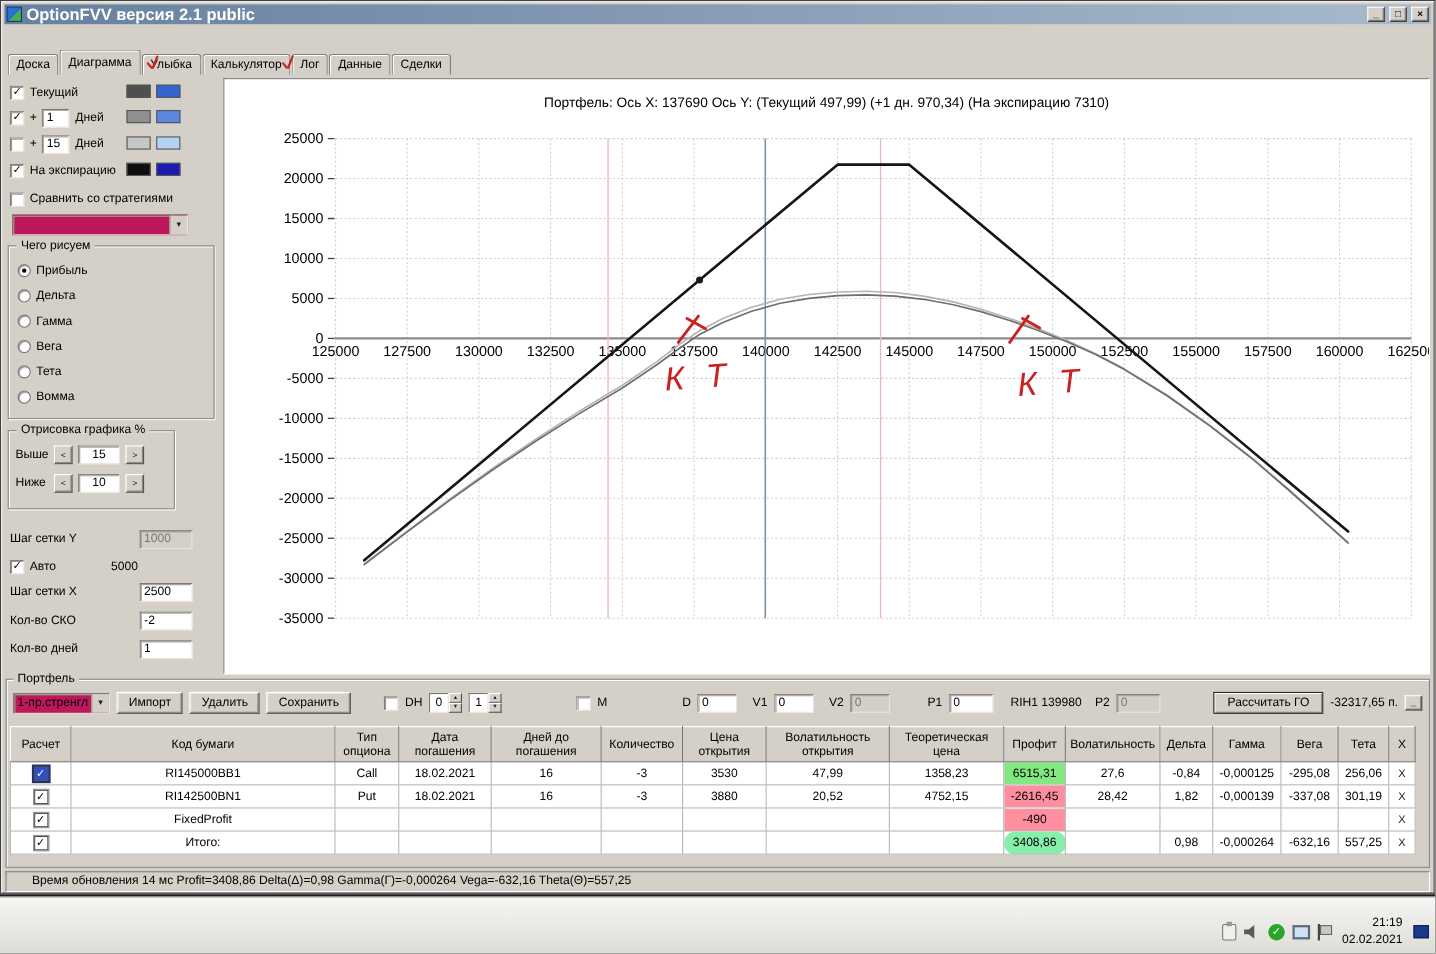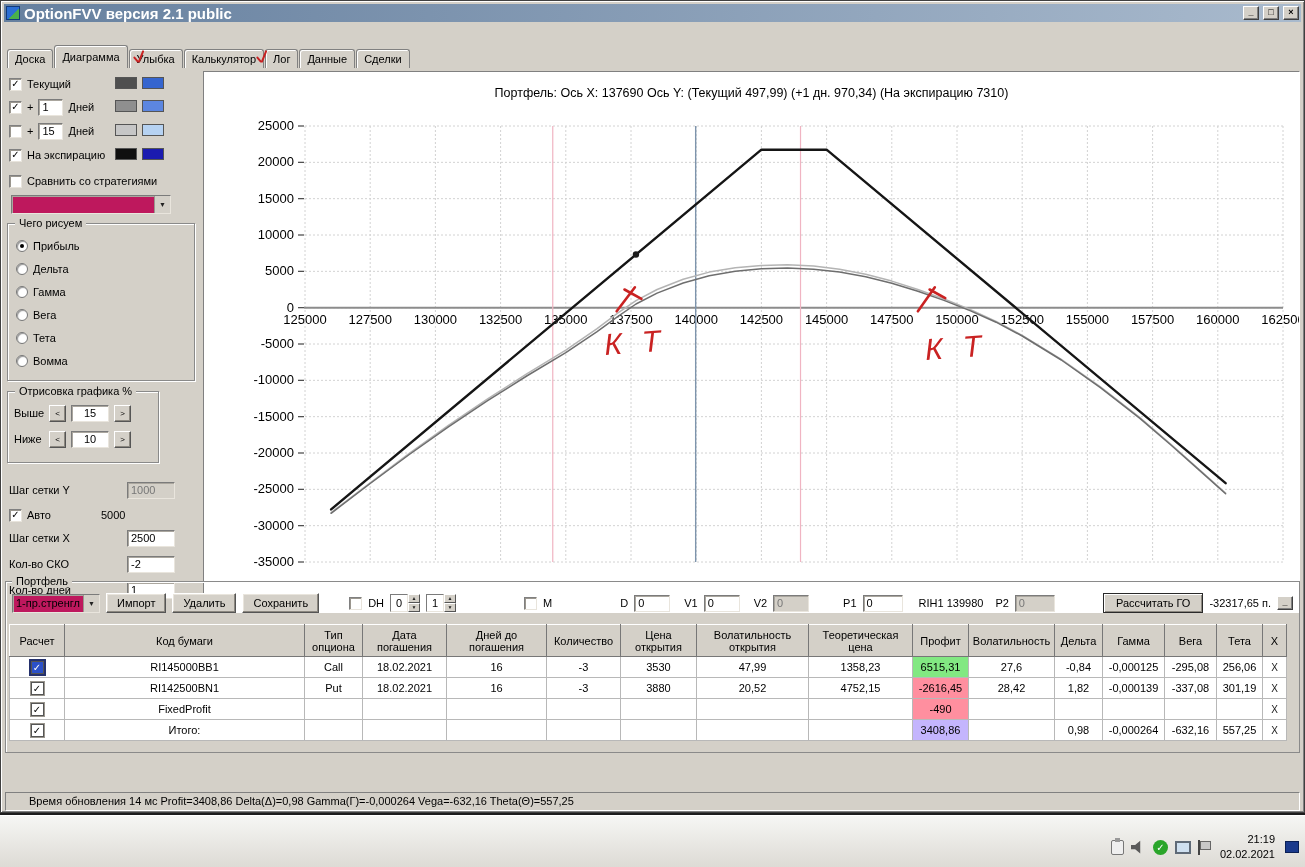"Портфель" .portfolio-group { top: 580px -> 616px }
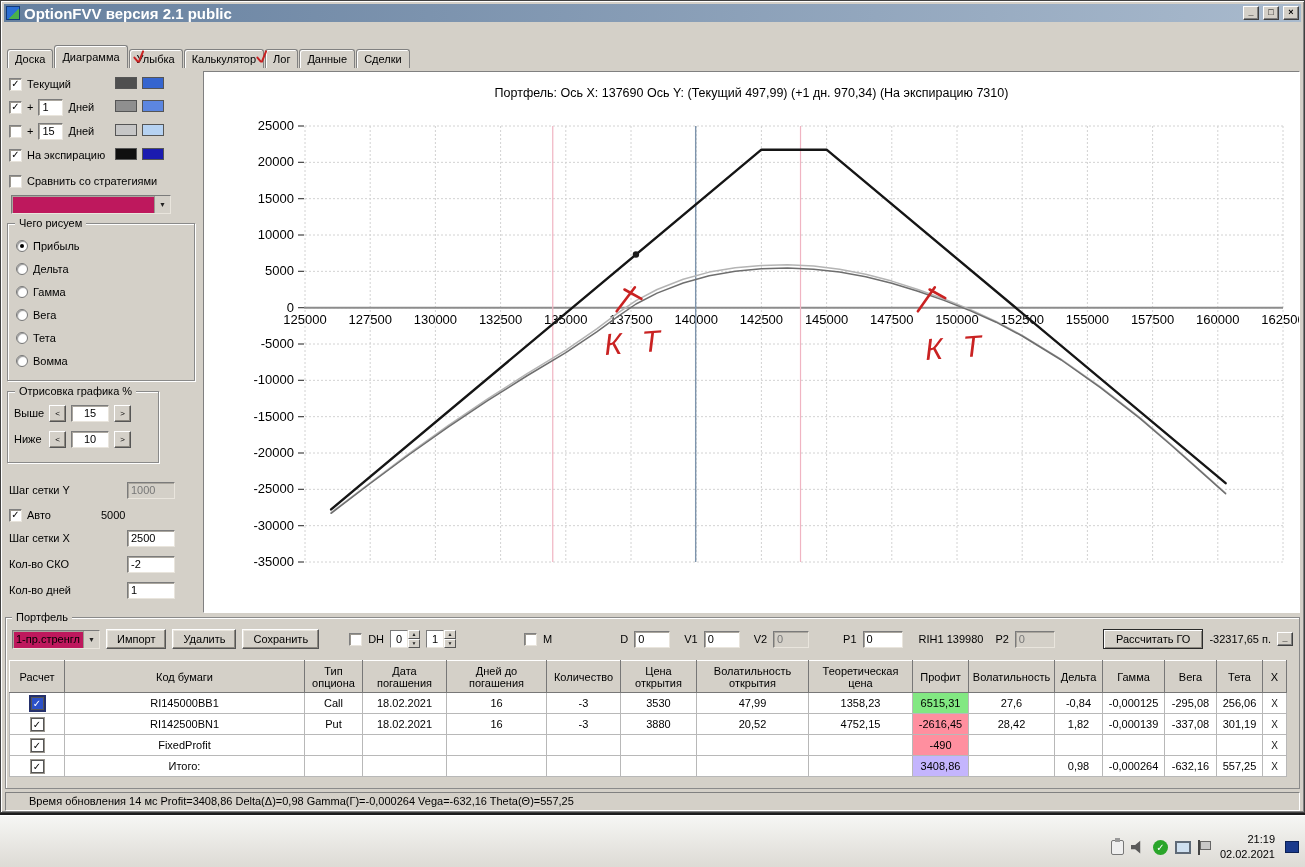"3408,86" td { background-color: #c4b5fd -> #86efac; border-radius: none -> 10px }
